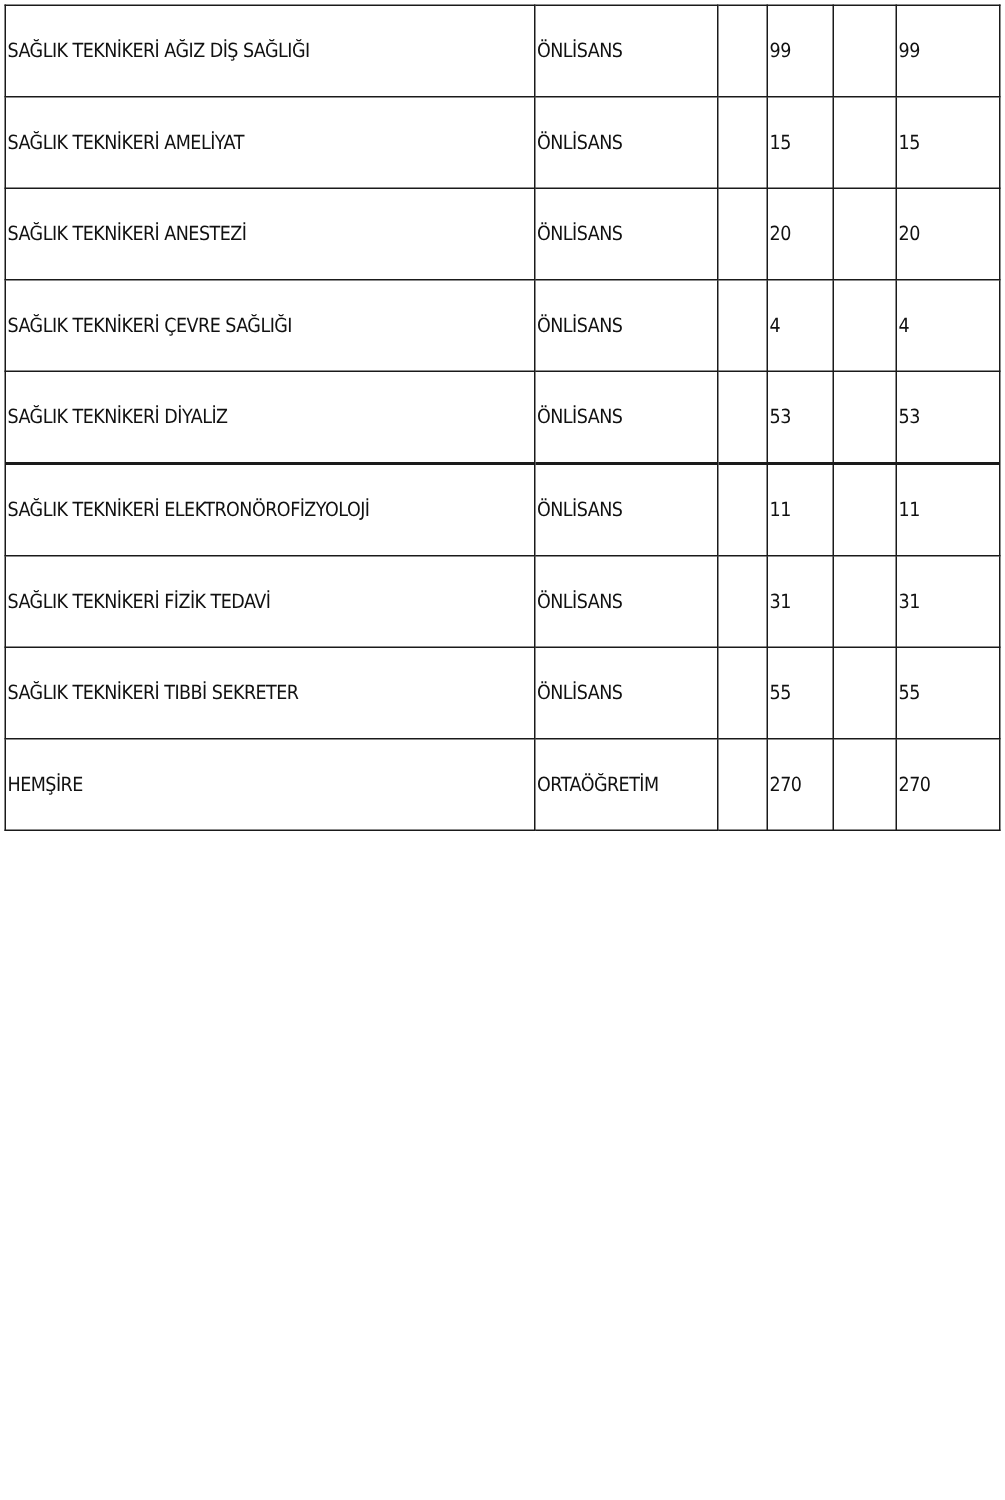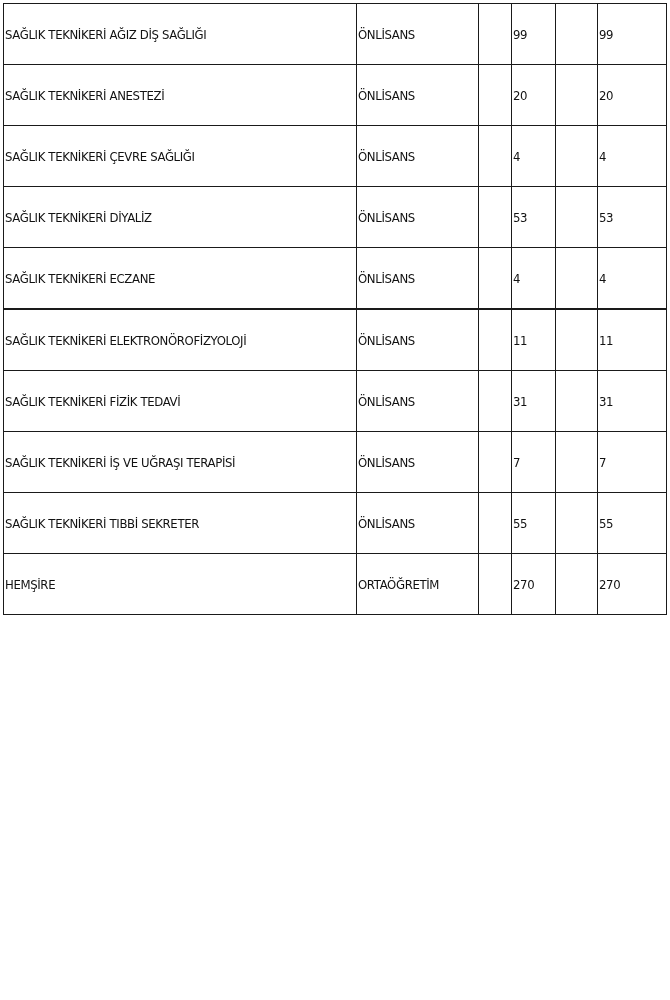"SAĞLIK TEKNİKERİ AMELİYAT" tr { html: none -> <tr> <td><span>SAĞLIK TEKNİKERİ AMELİYAT</span></td> <td><span>ÖNLİSANS</span></td> <td></td> <td><span>15</span></td> <td></td> <td><span>15</span></td> </tr> }
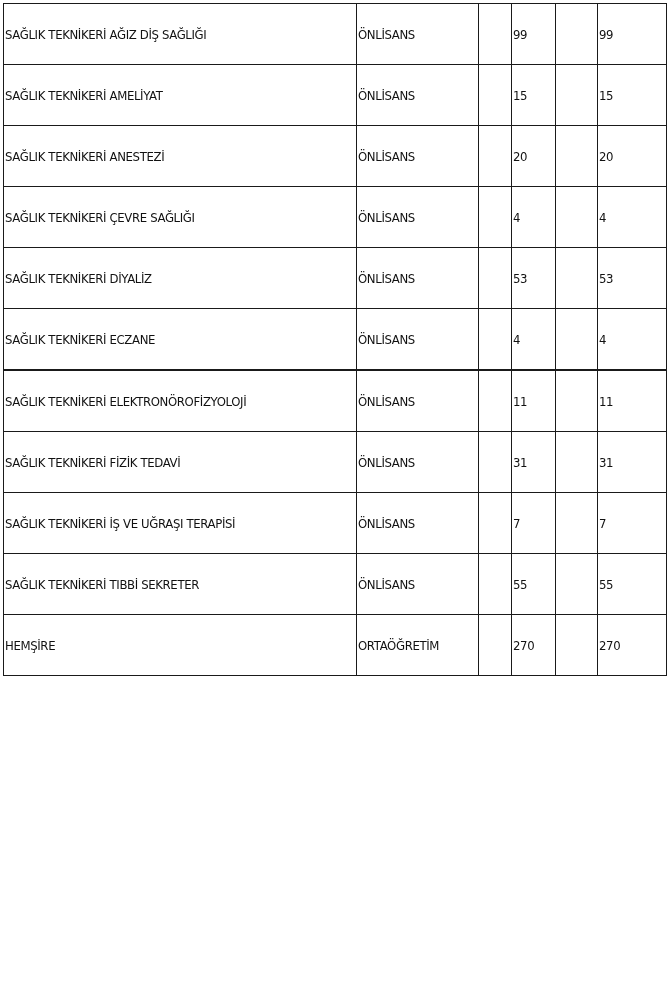"SAĞLIK TEKNİKERİ ECZANE" tr { html: <tr> <td><span>SAĞLIK TEKNİKERİ ECZANE</span></td> <td><span>ÖNLİSANS</span></td> <td></td> <td><span>4</span></td> <td></td> <td><span>4</span></td> </tr> -> none }
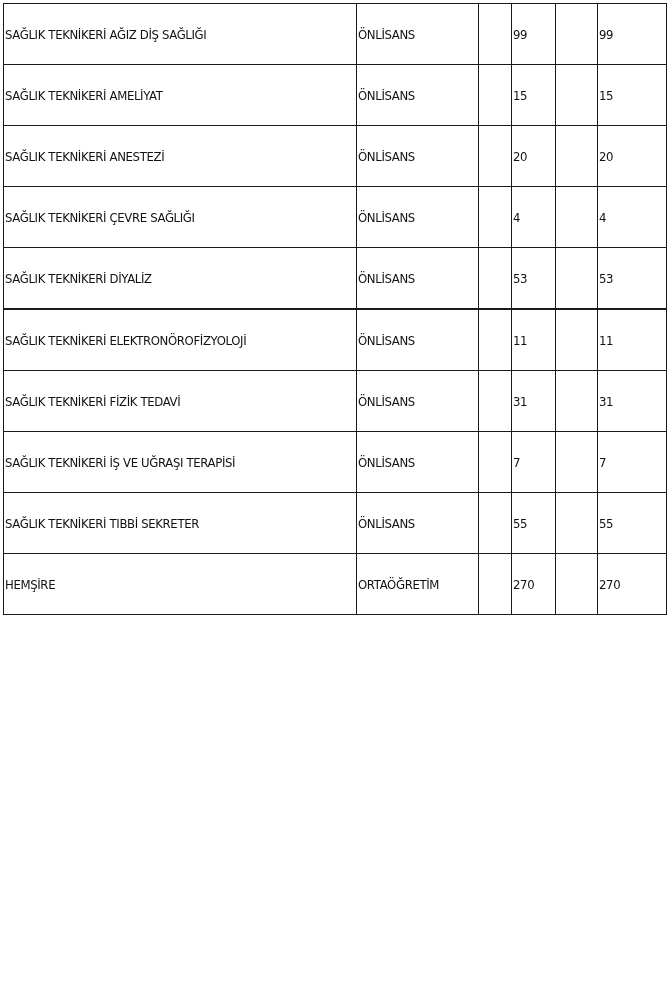"SAĞLIK TEKNİKERİ İŞ VE UĞRAŞI" tr { html: <tr> <td><span>SAĞLIK TEKNİKERİ İŞ VE UĞRAŞI TERAPİSİ</span></td> <td><span>ÖNLİSANS</span></td> <td></td> <td><span>7</span></td> <td></td> <td><span>7</span></td> </tr> -> none }
